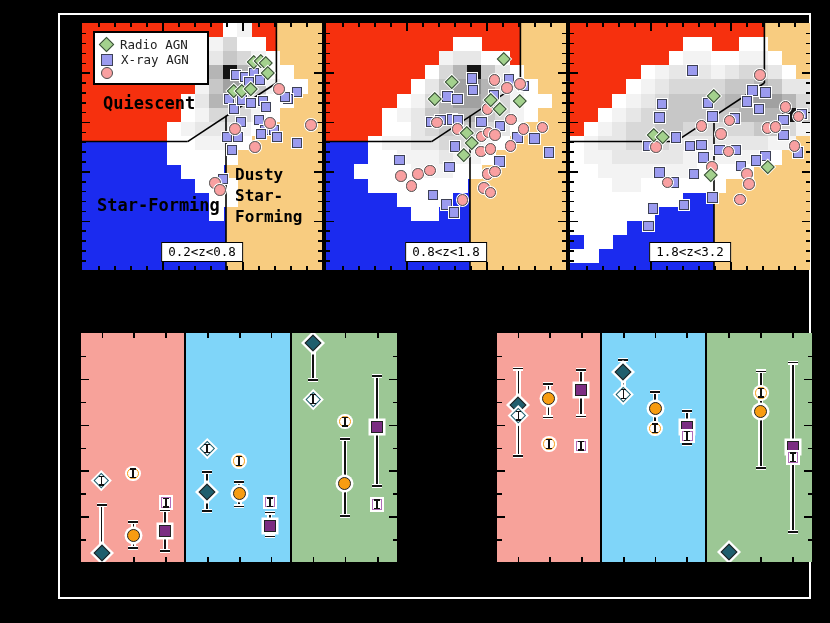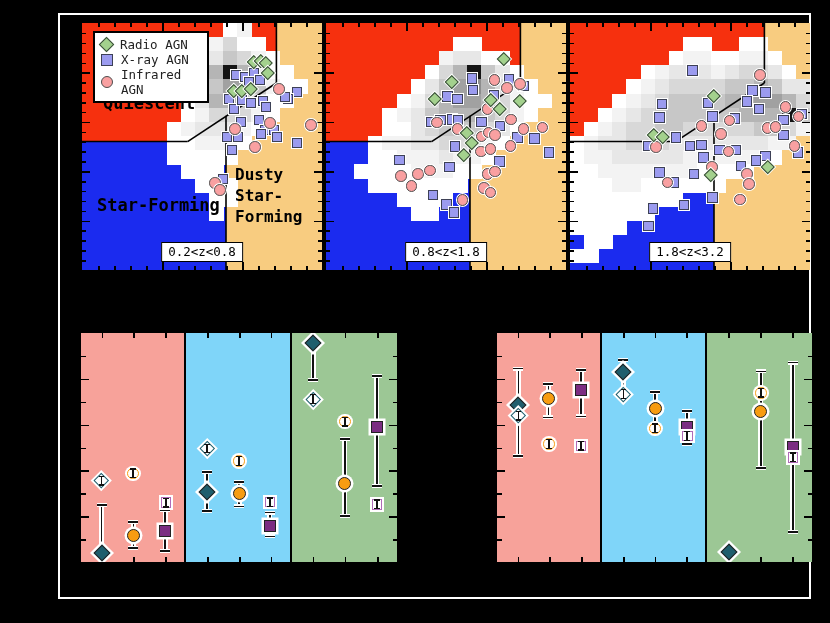"Infrared AGN" span { html: <span>Infrared AGN</span> -> none }
